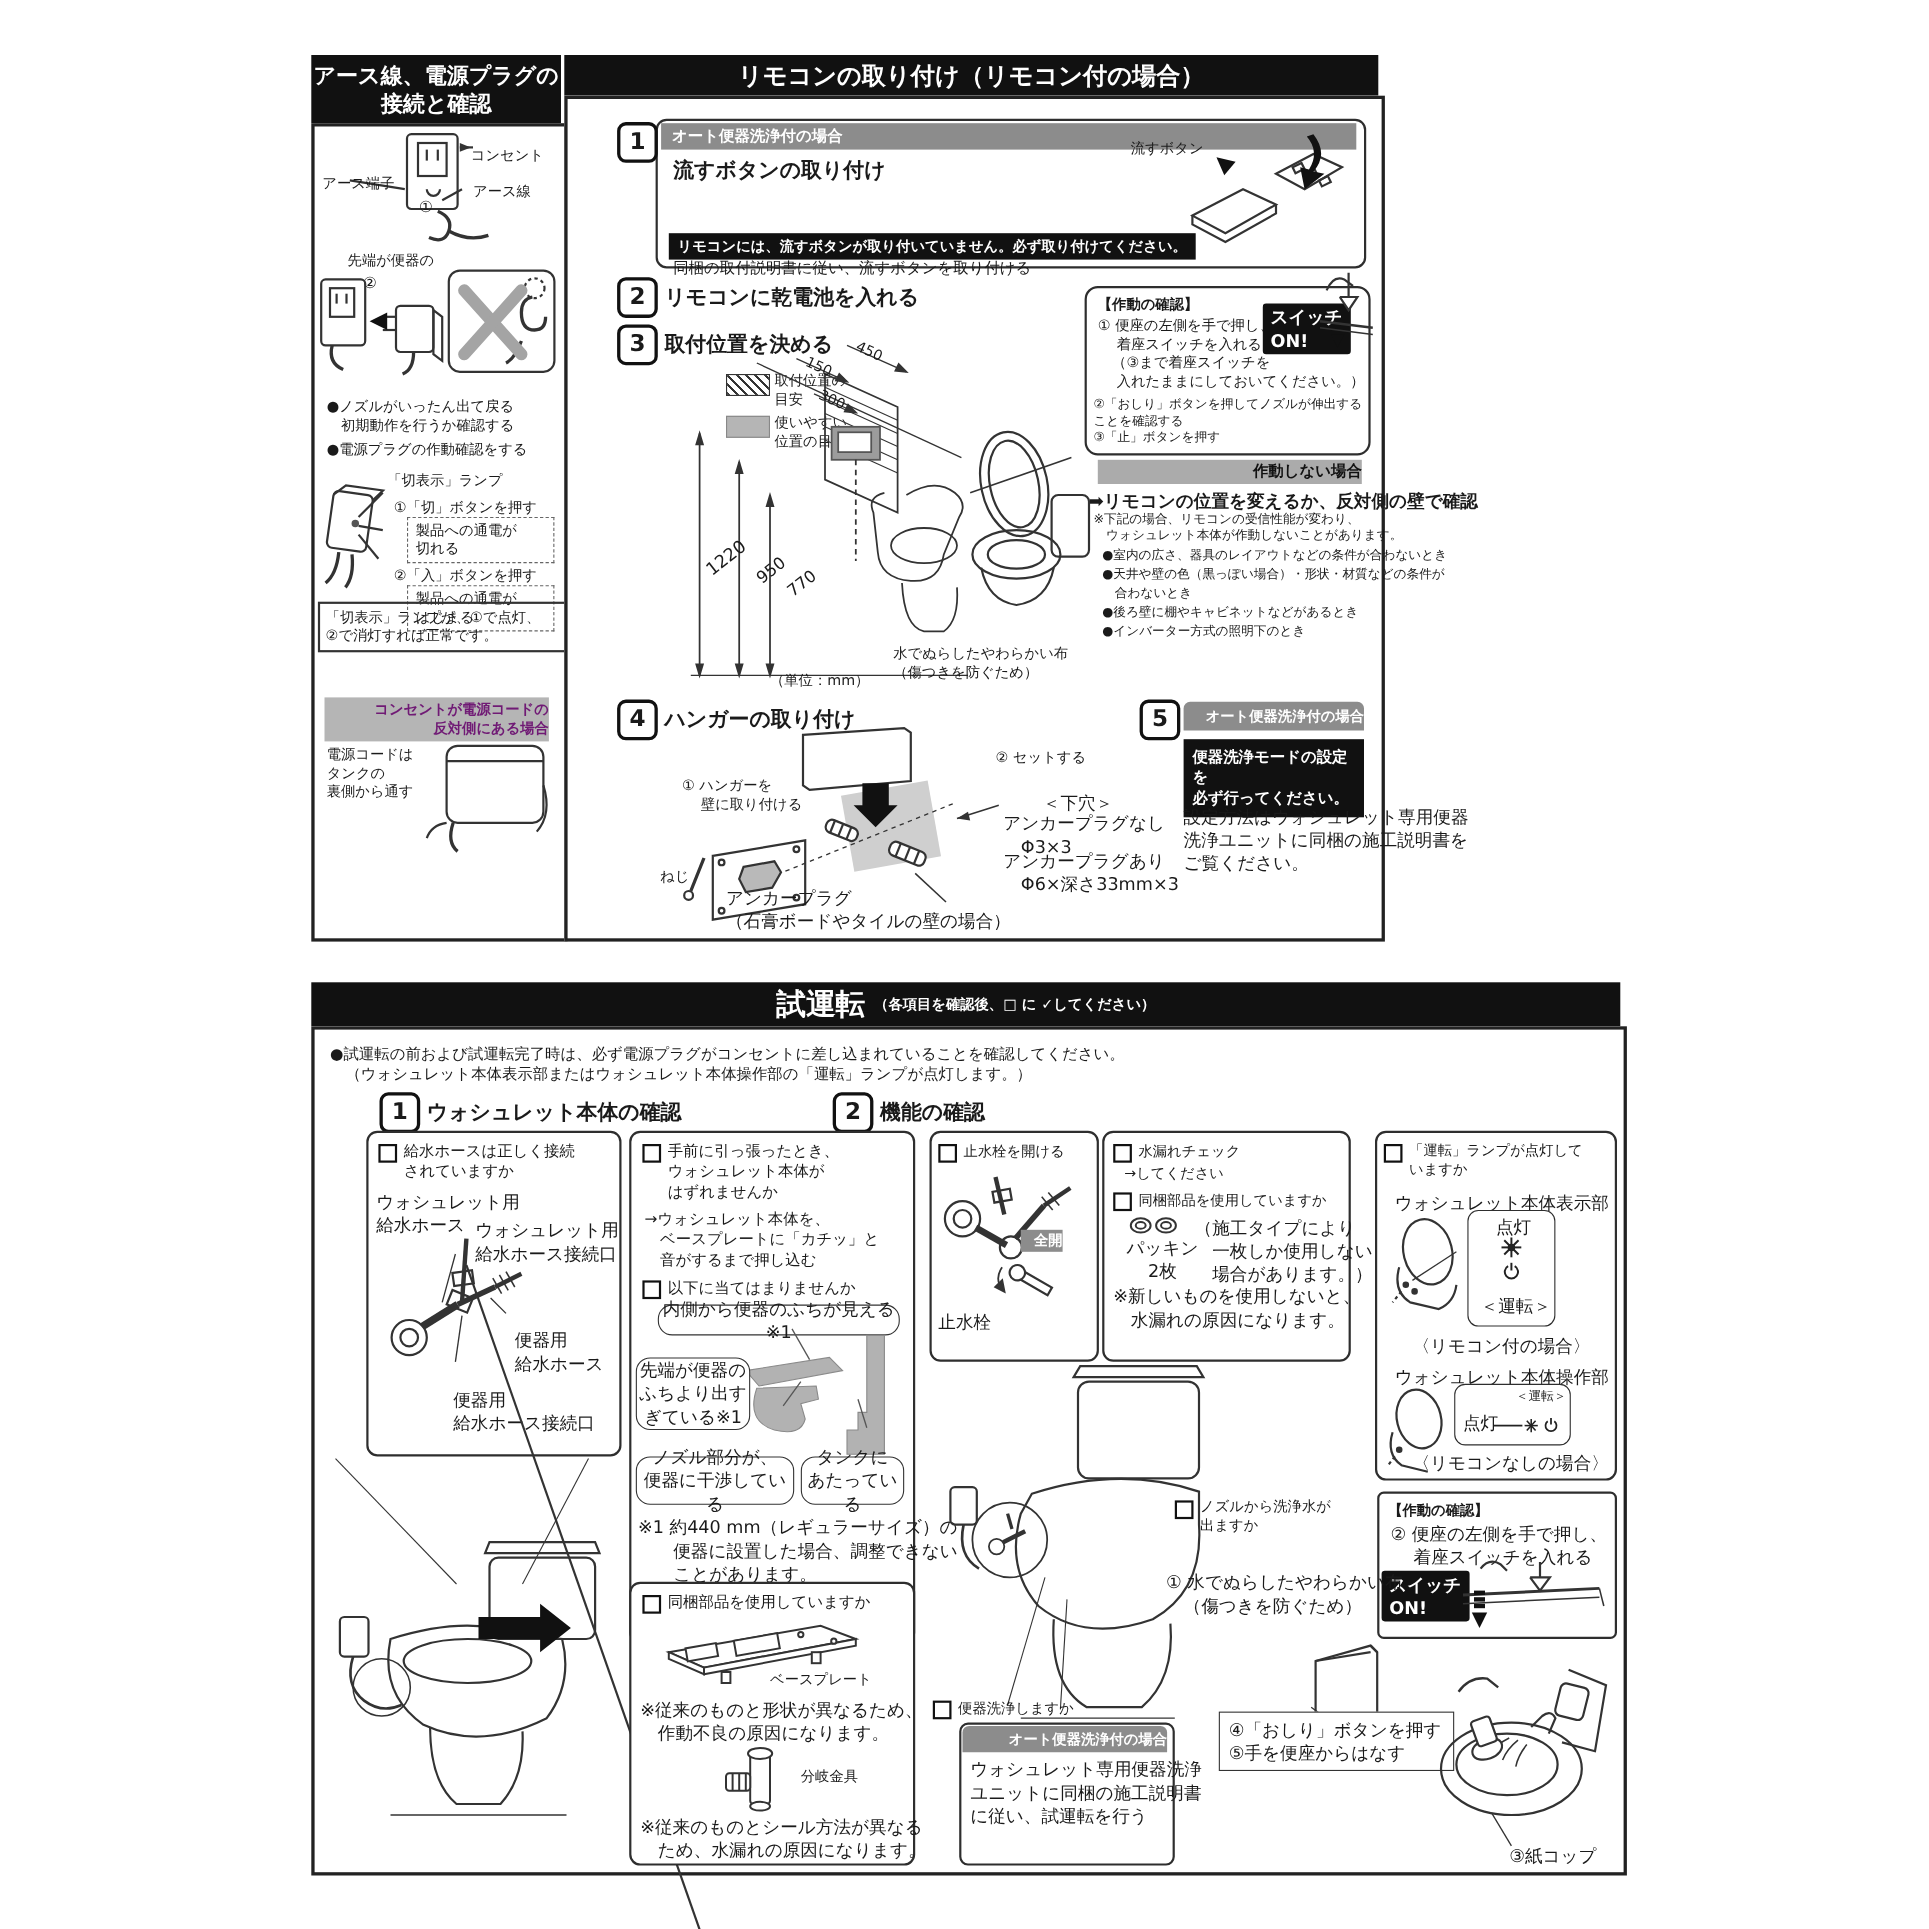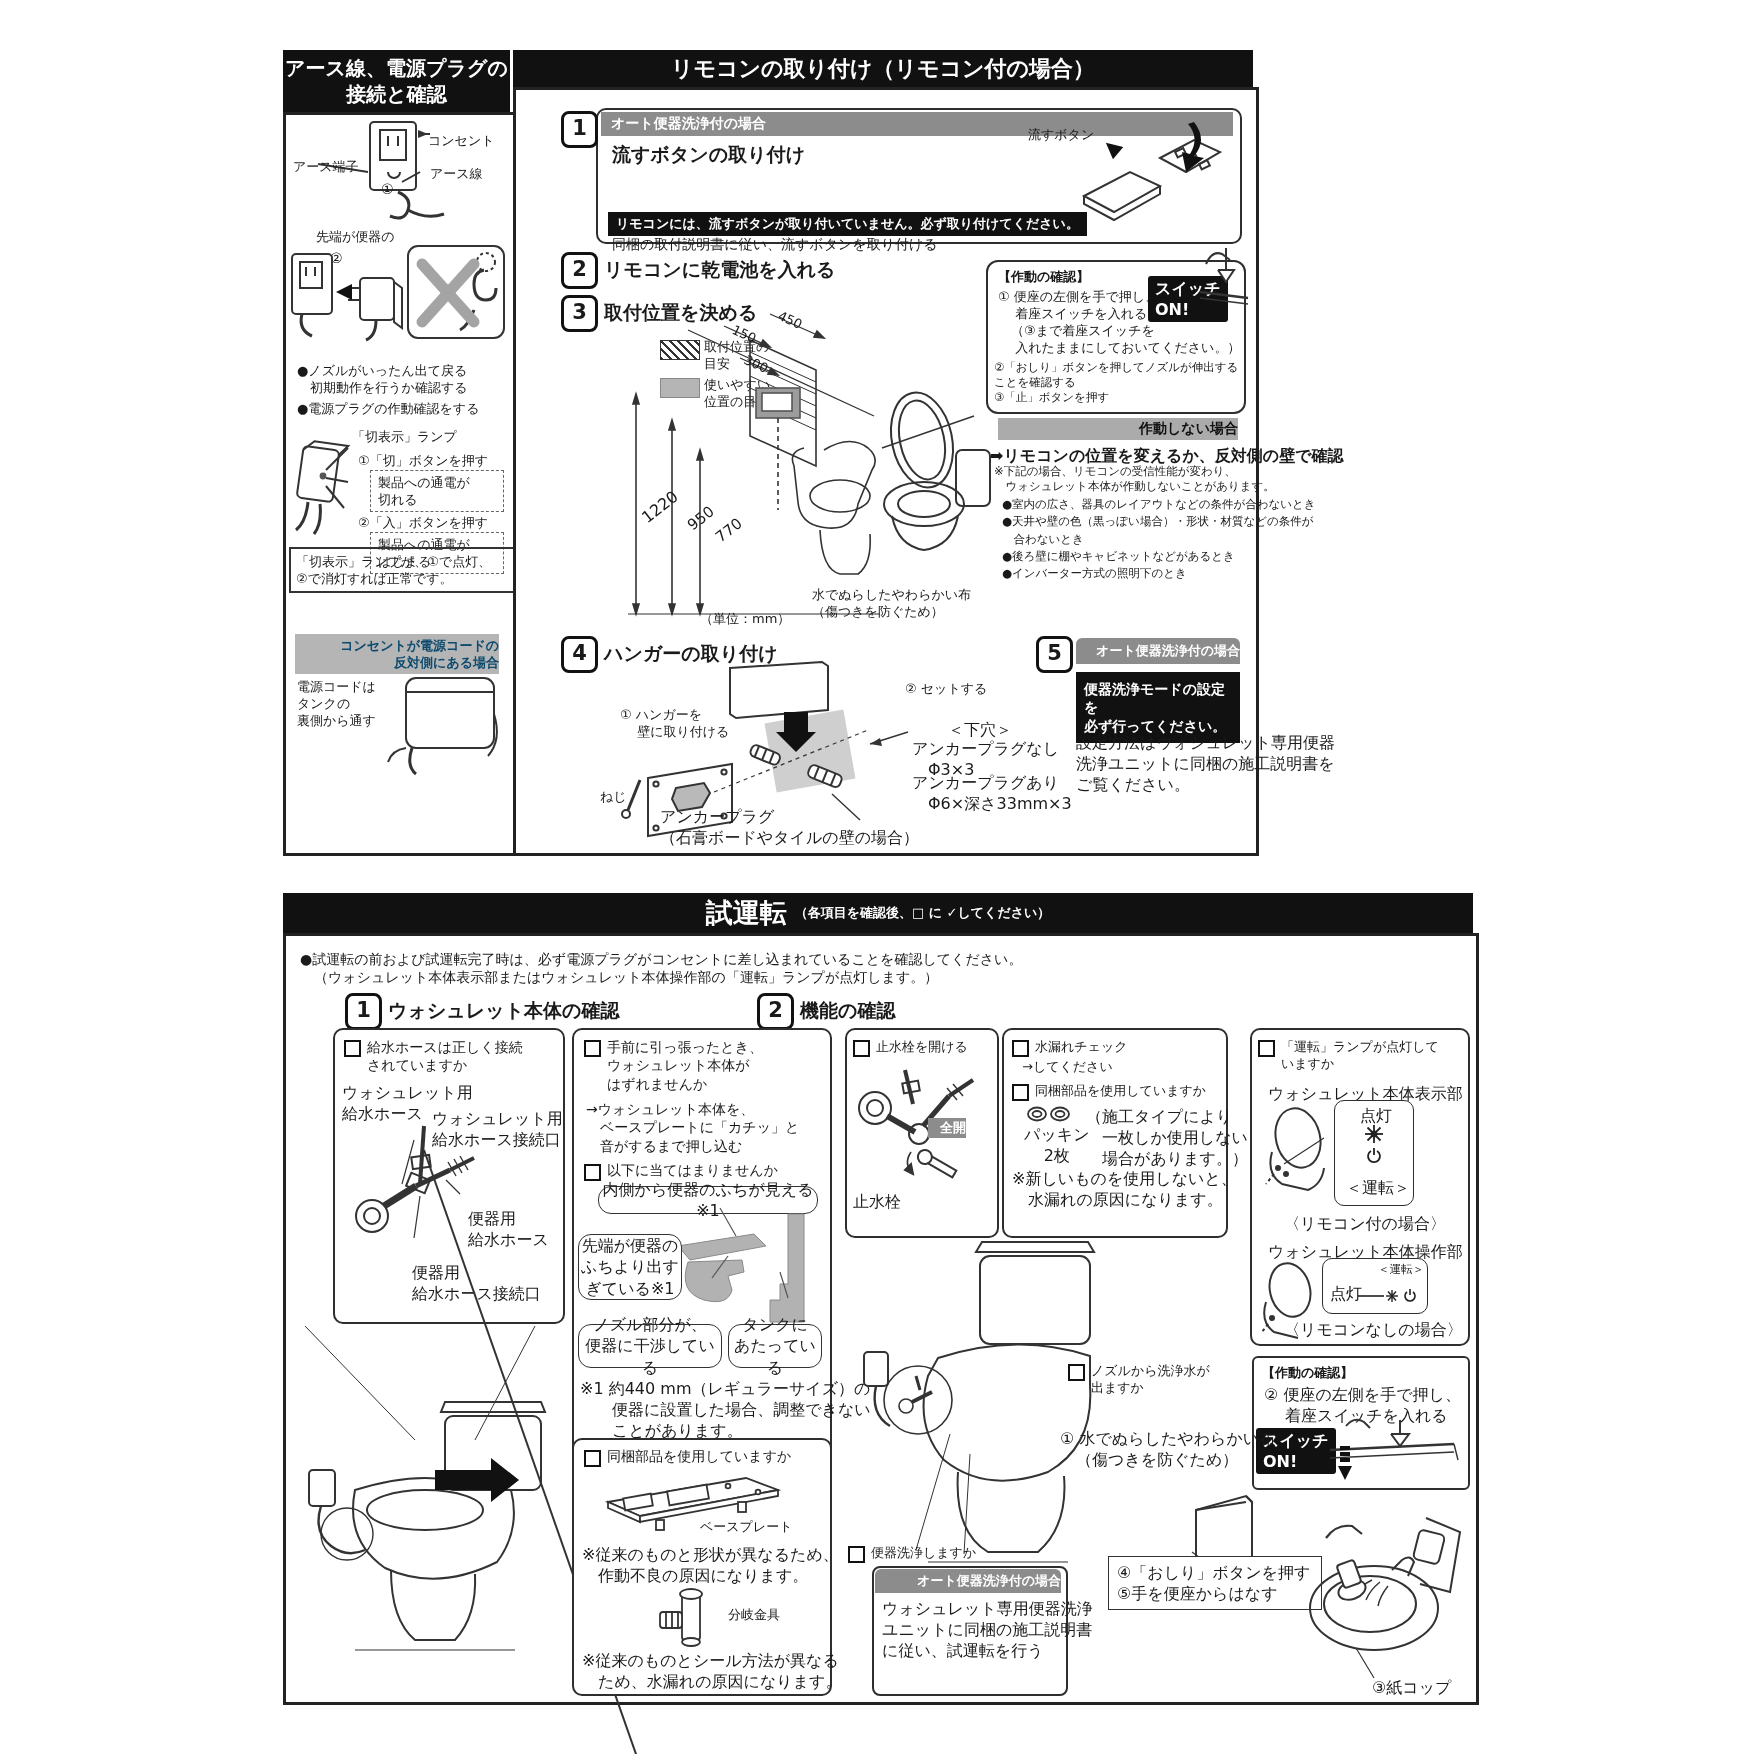"コンセントが電源コードの" div.a { color: #0c4a6e -> #701a75 }
